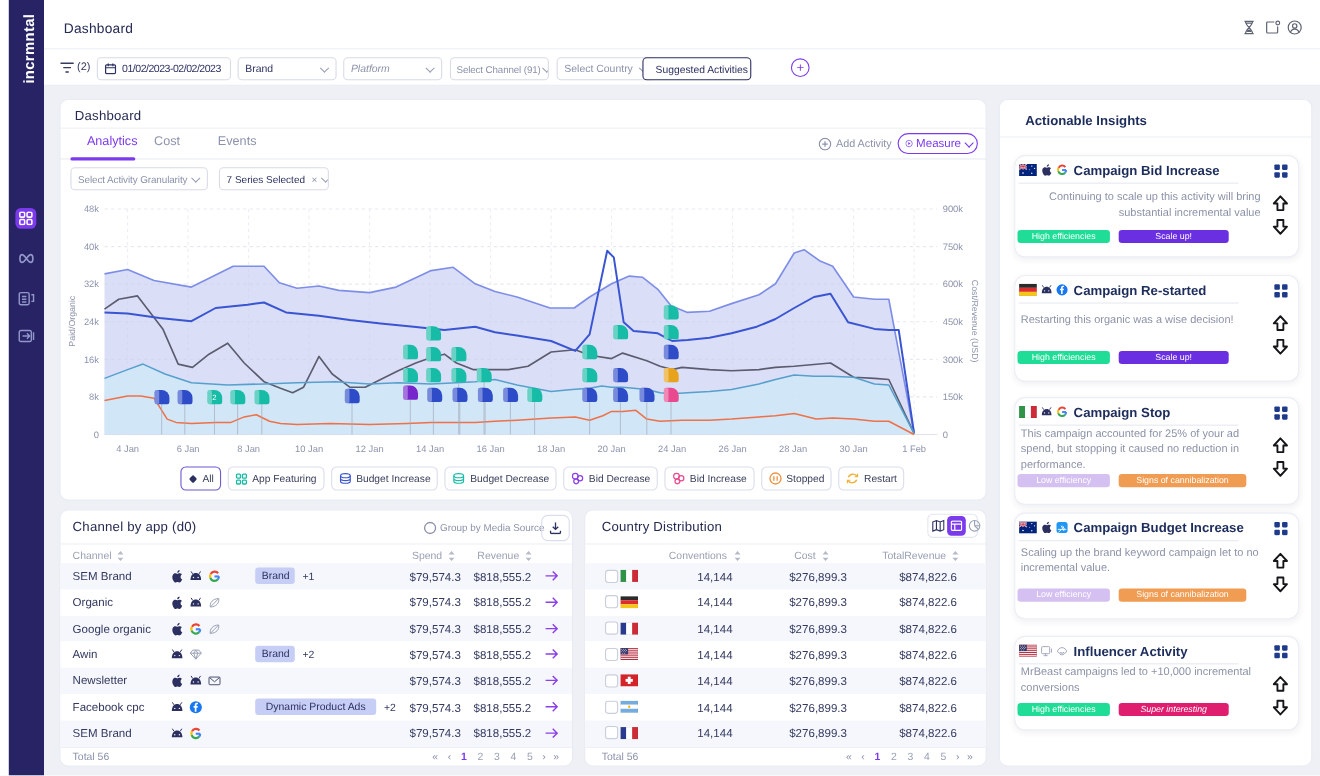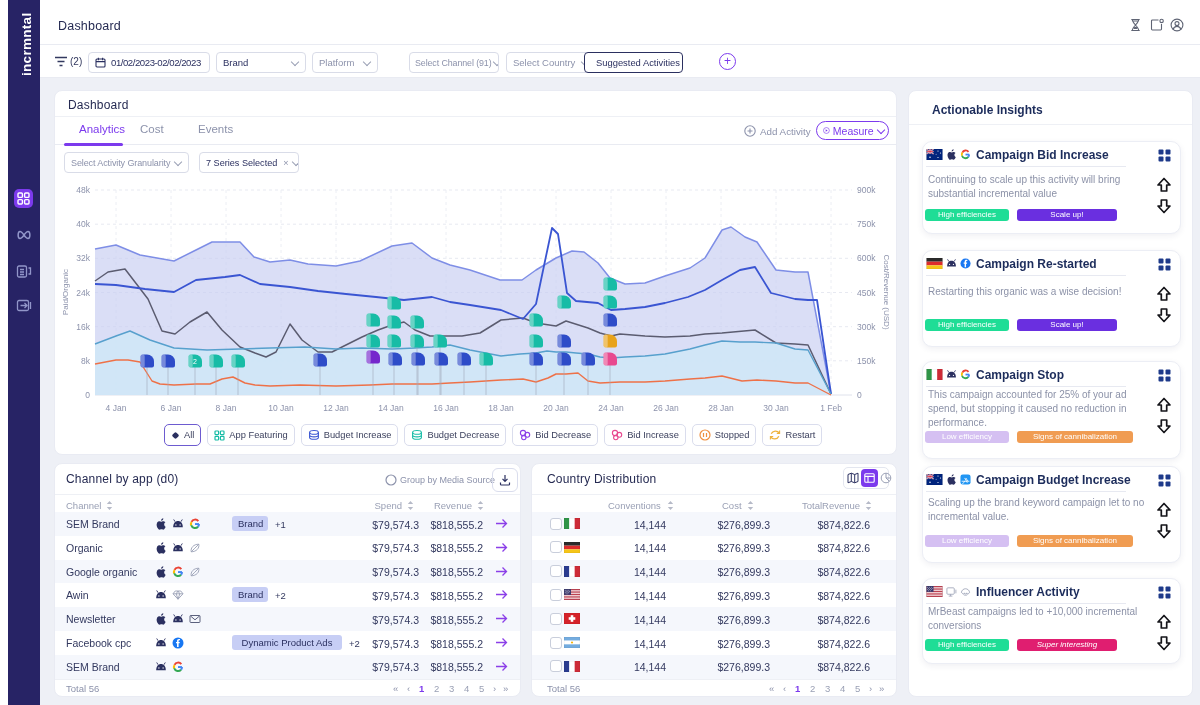"Platform" div.fbox { font-style: none -> italic; width: 66px -> 90px }
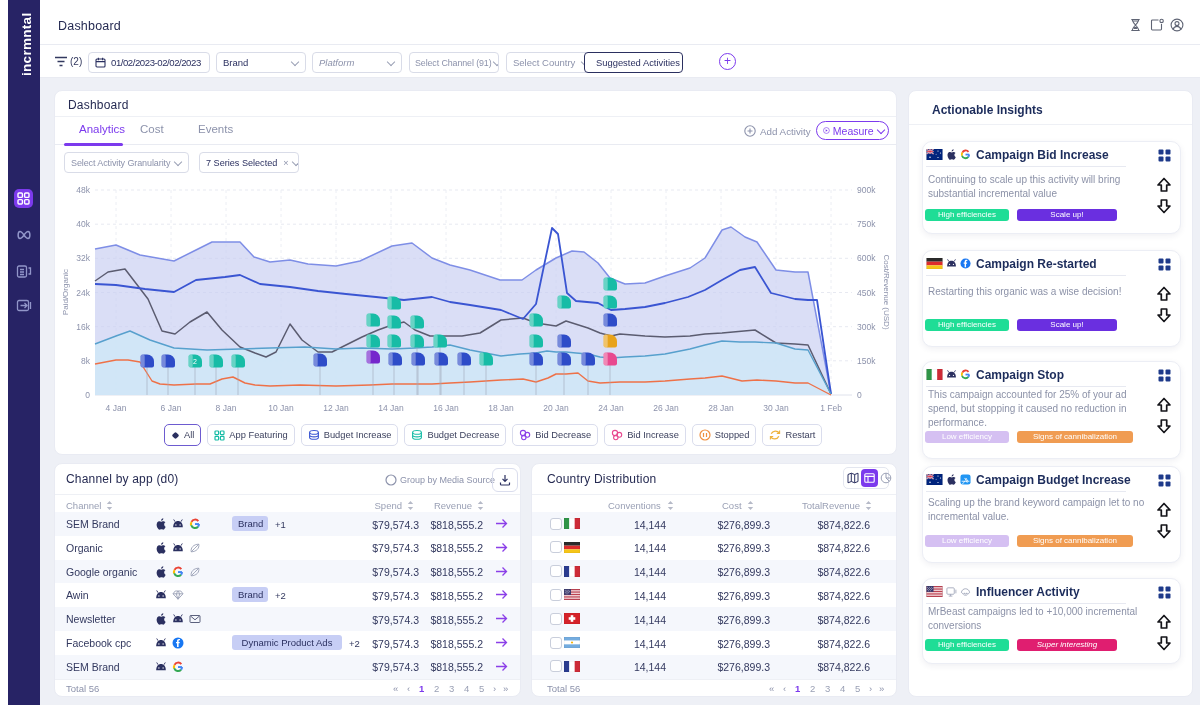"Continuing to scale up this" div.abs { text-align: none -> right }
